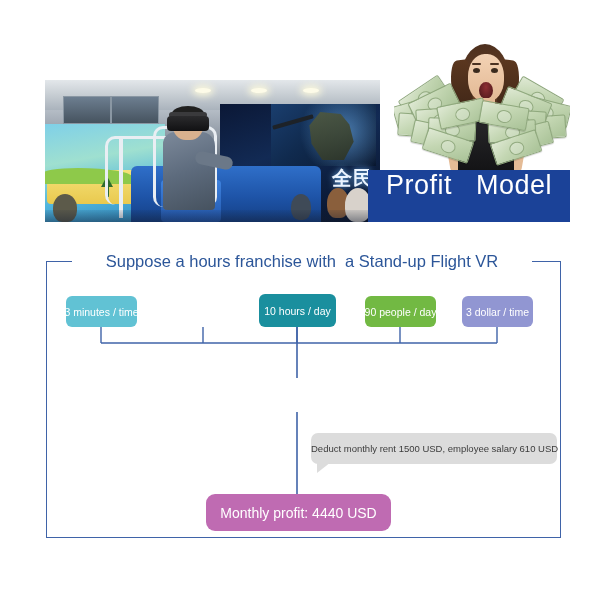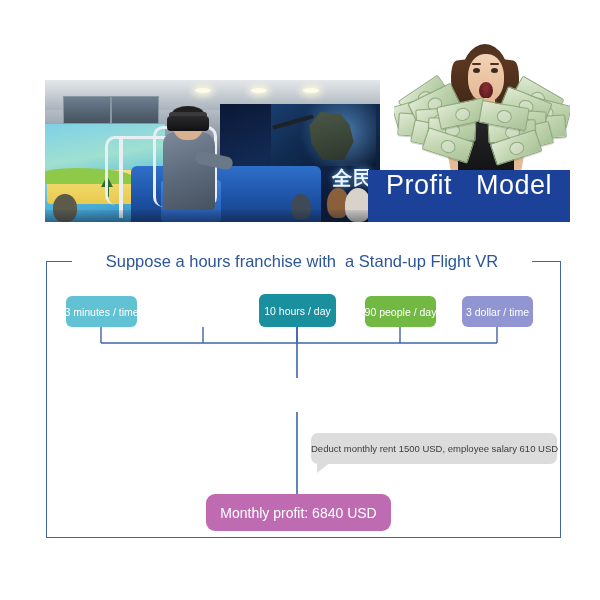"Monthly profit: 6840 USD" div.box-profit { text: 6840 -> 4440 }
